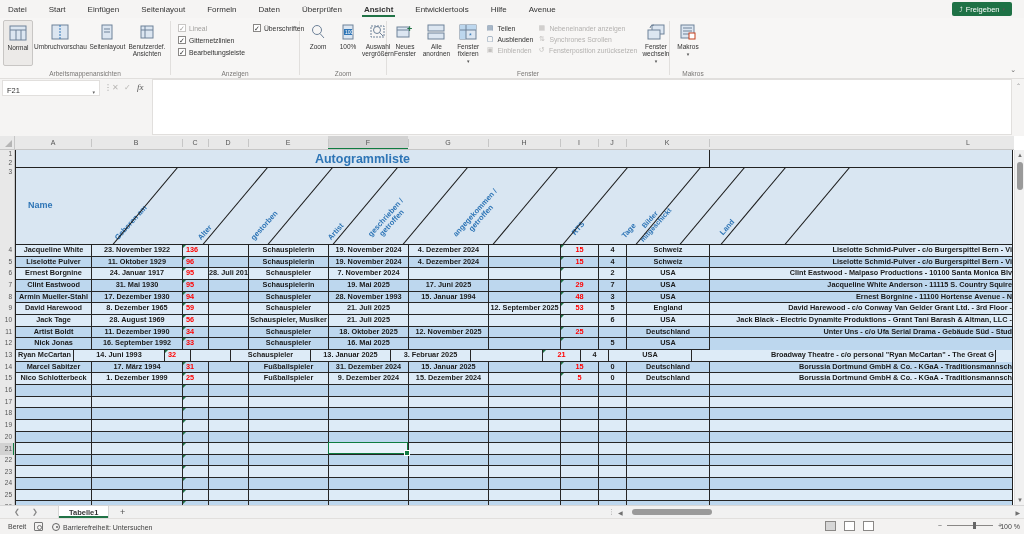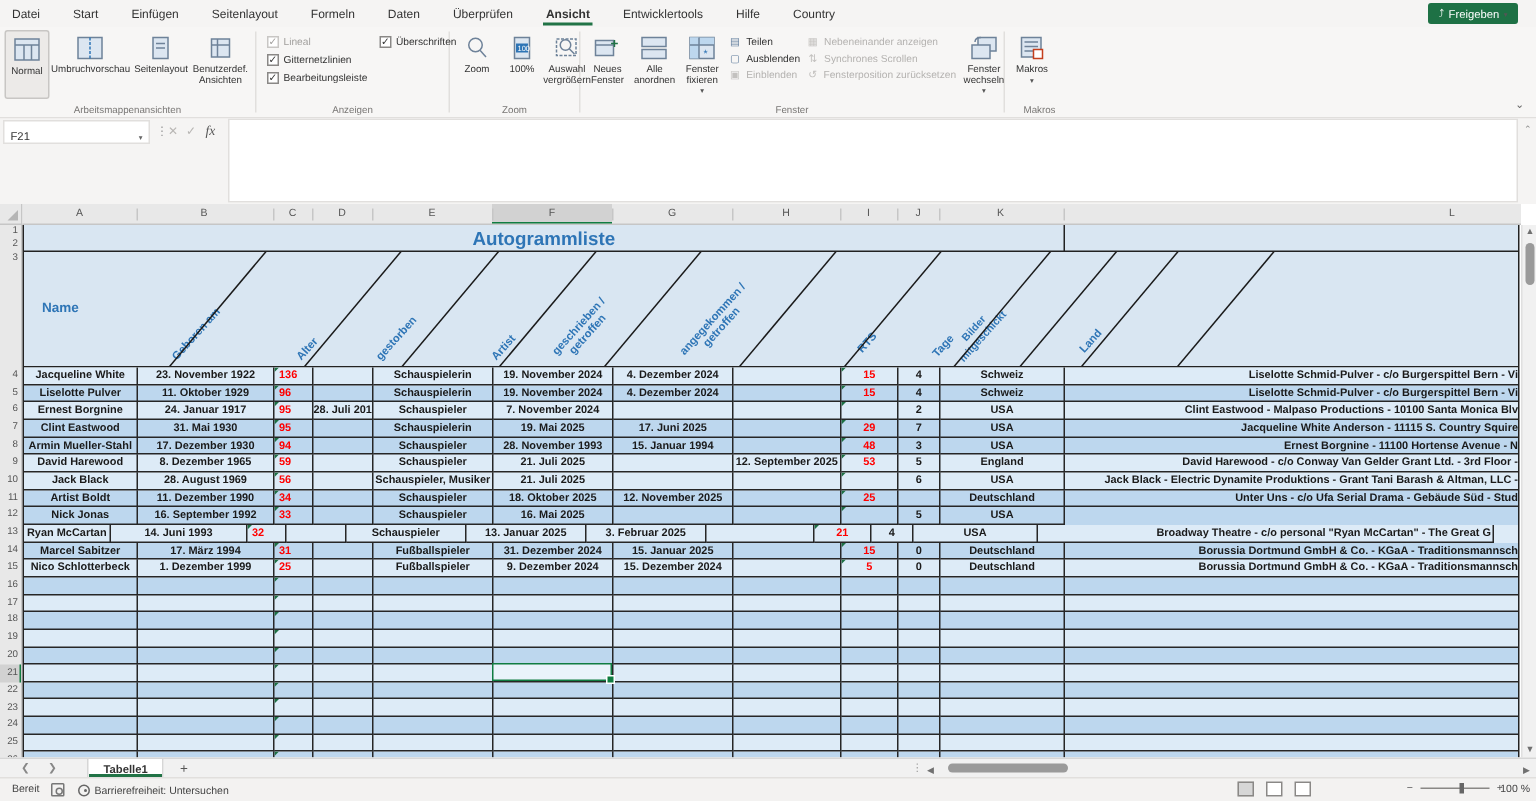"Country" span.mtab { text: Country -> Avenue }
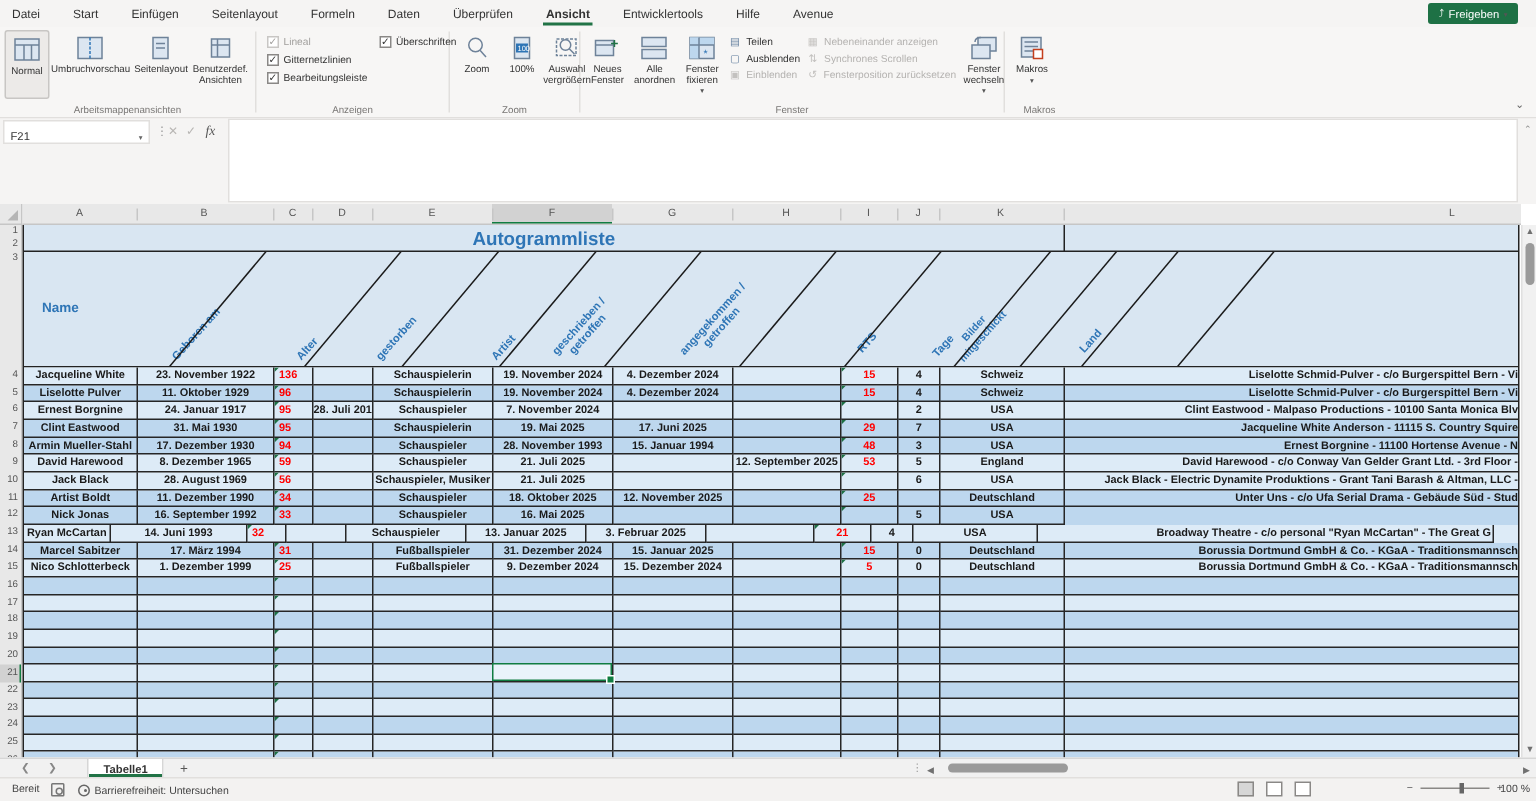"Jack Black" div.cell { text: Black -> Tage }
